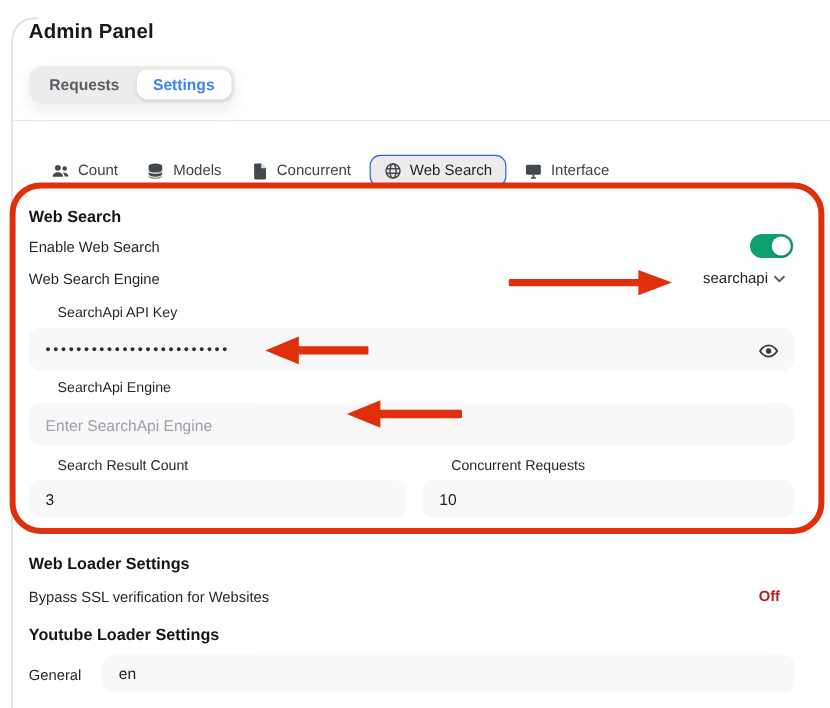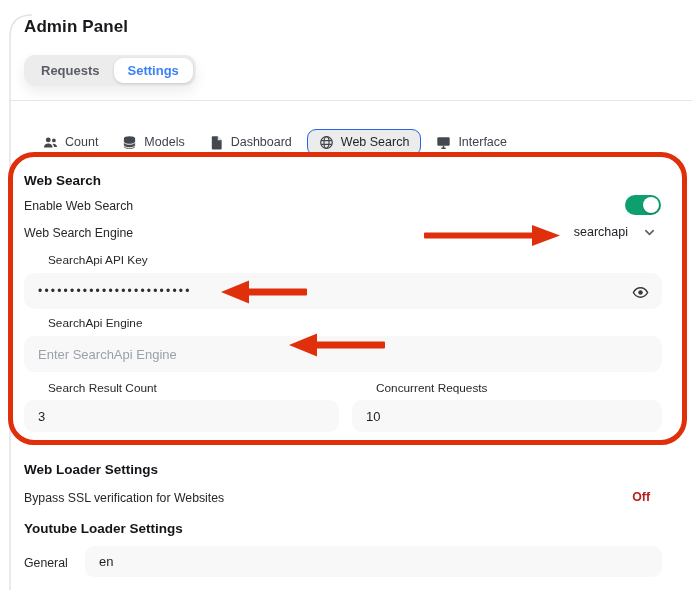"Dashboard" span { text: Dashboard -> Concurrent }
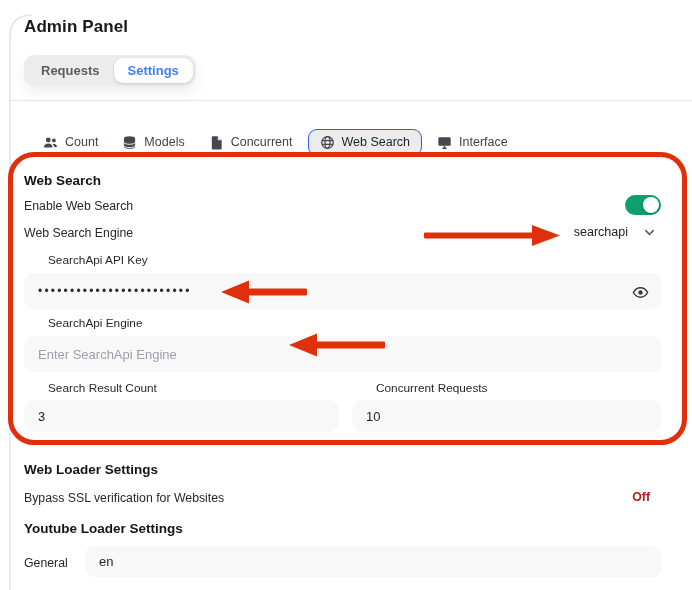"searchapi" .dropdown { gap: 15px -> 3px }
